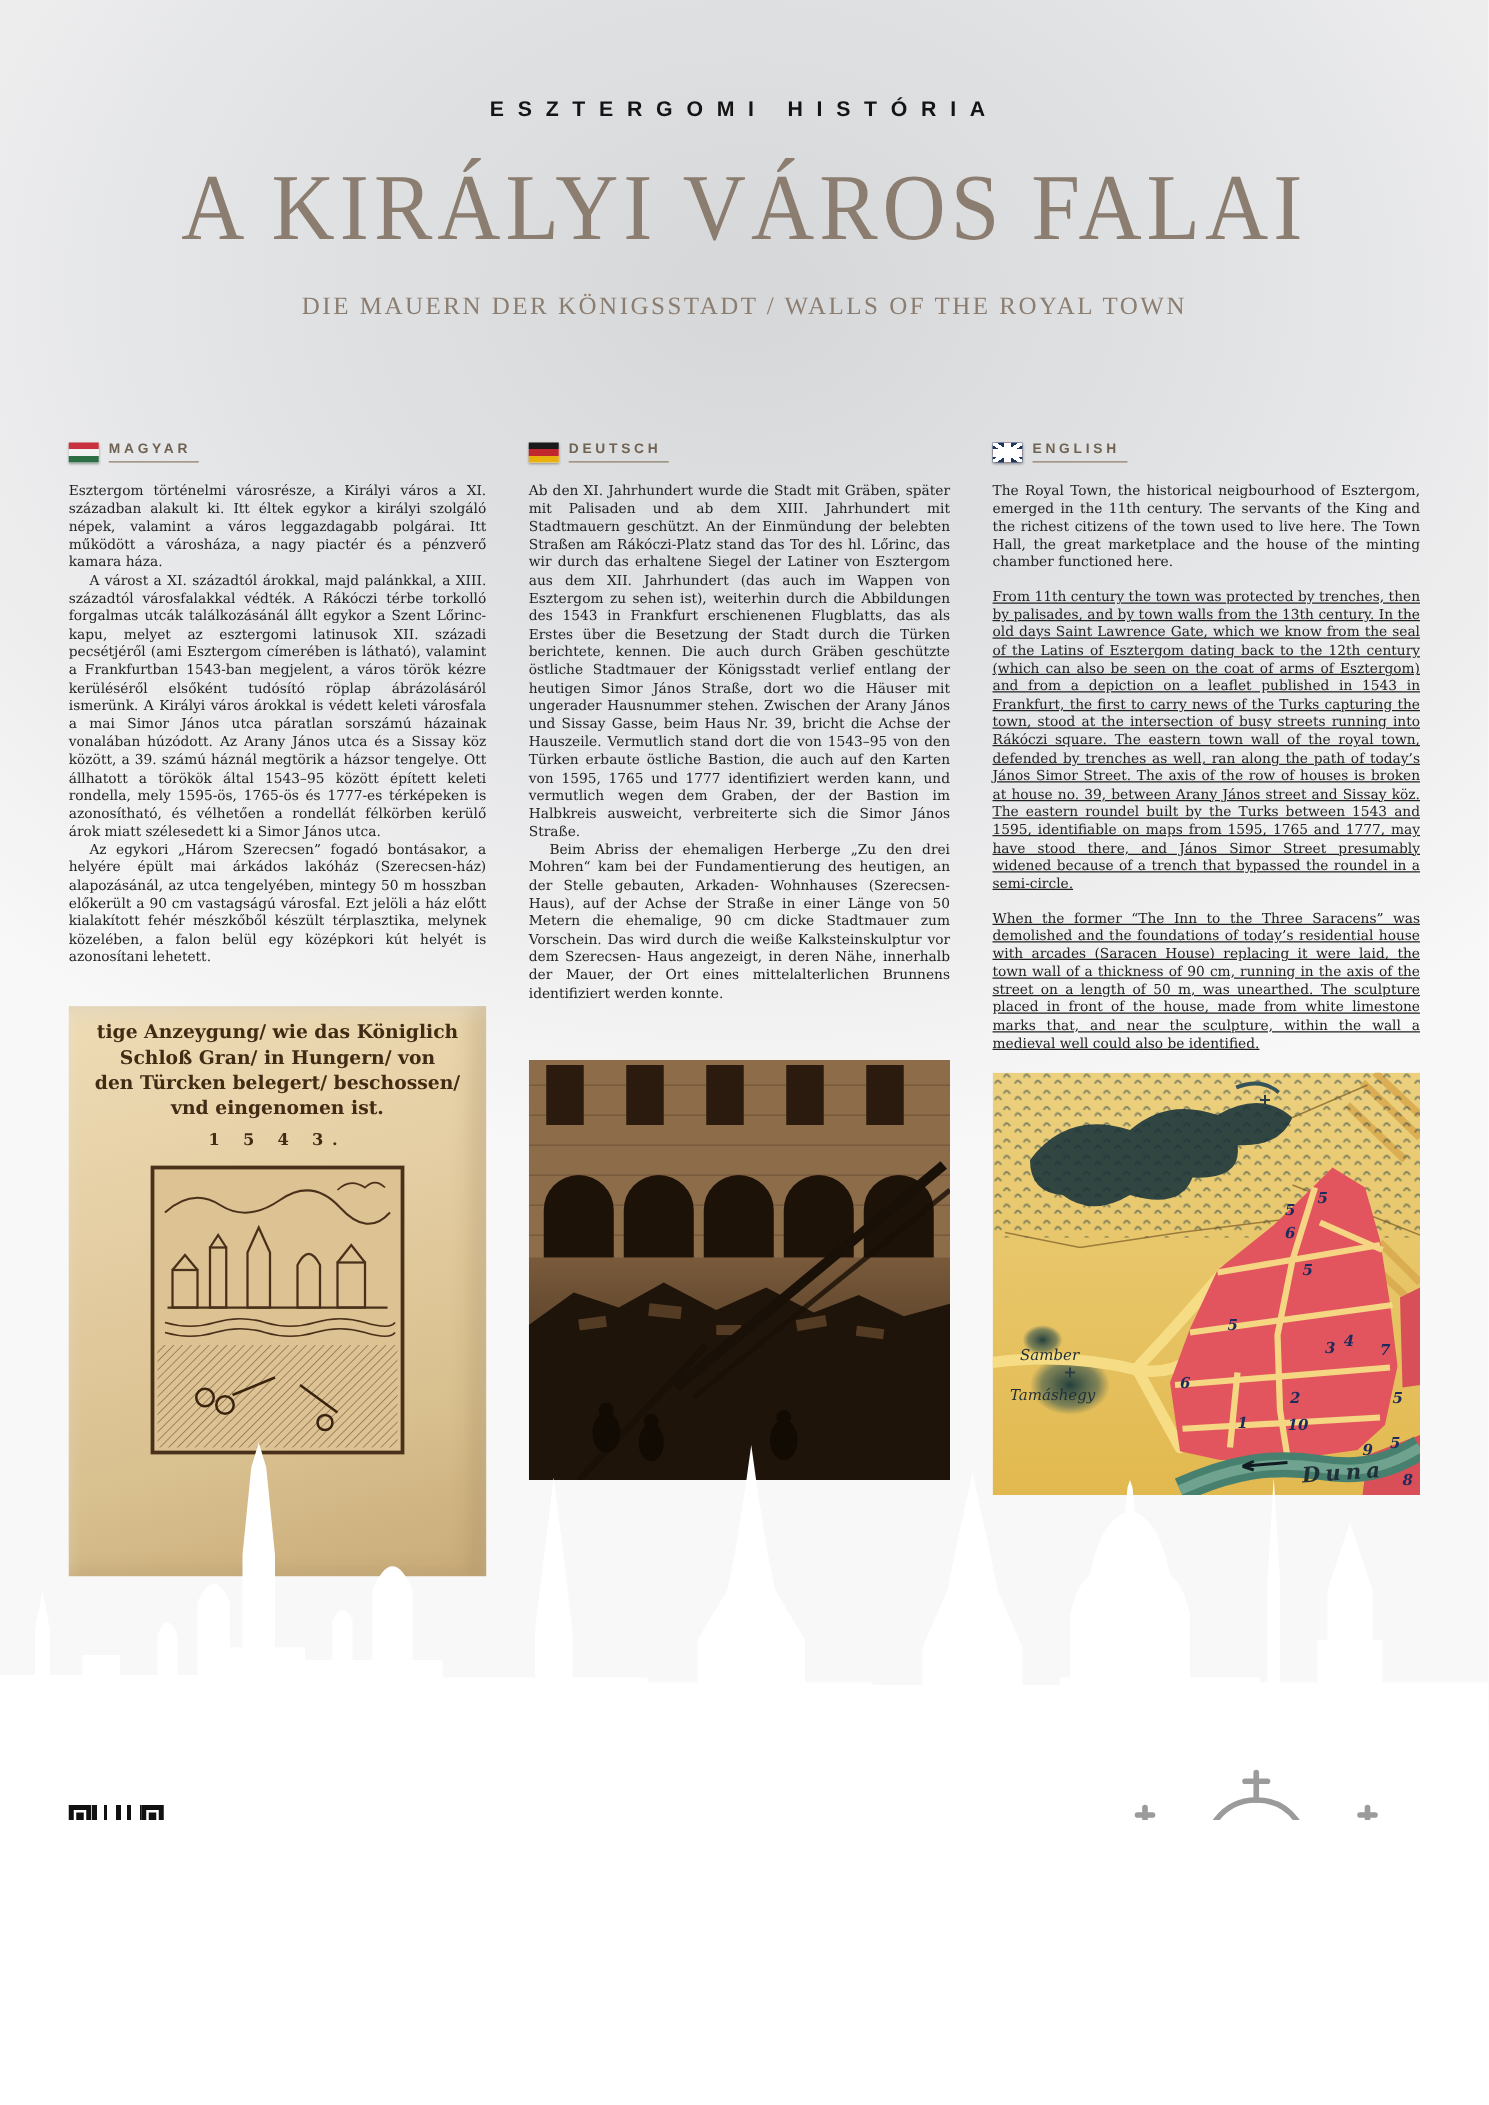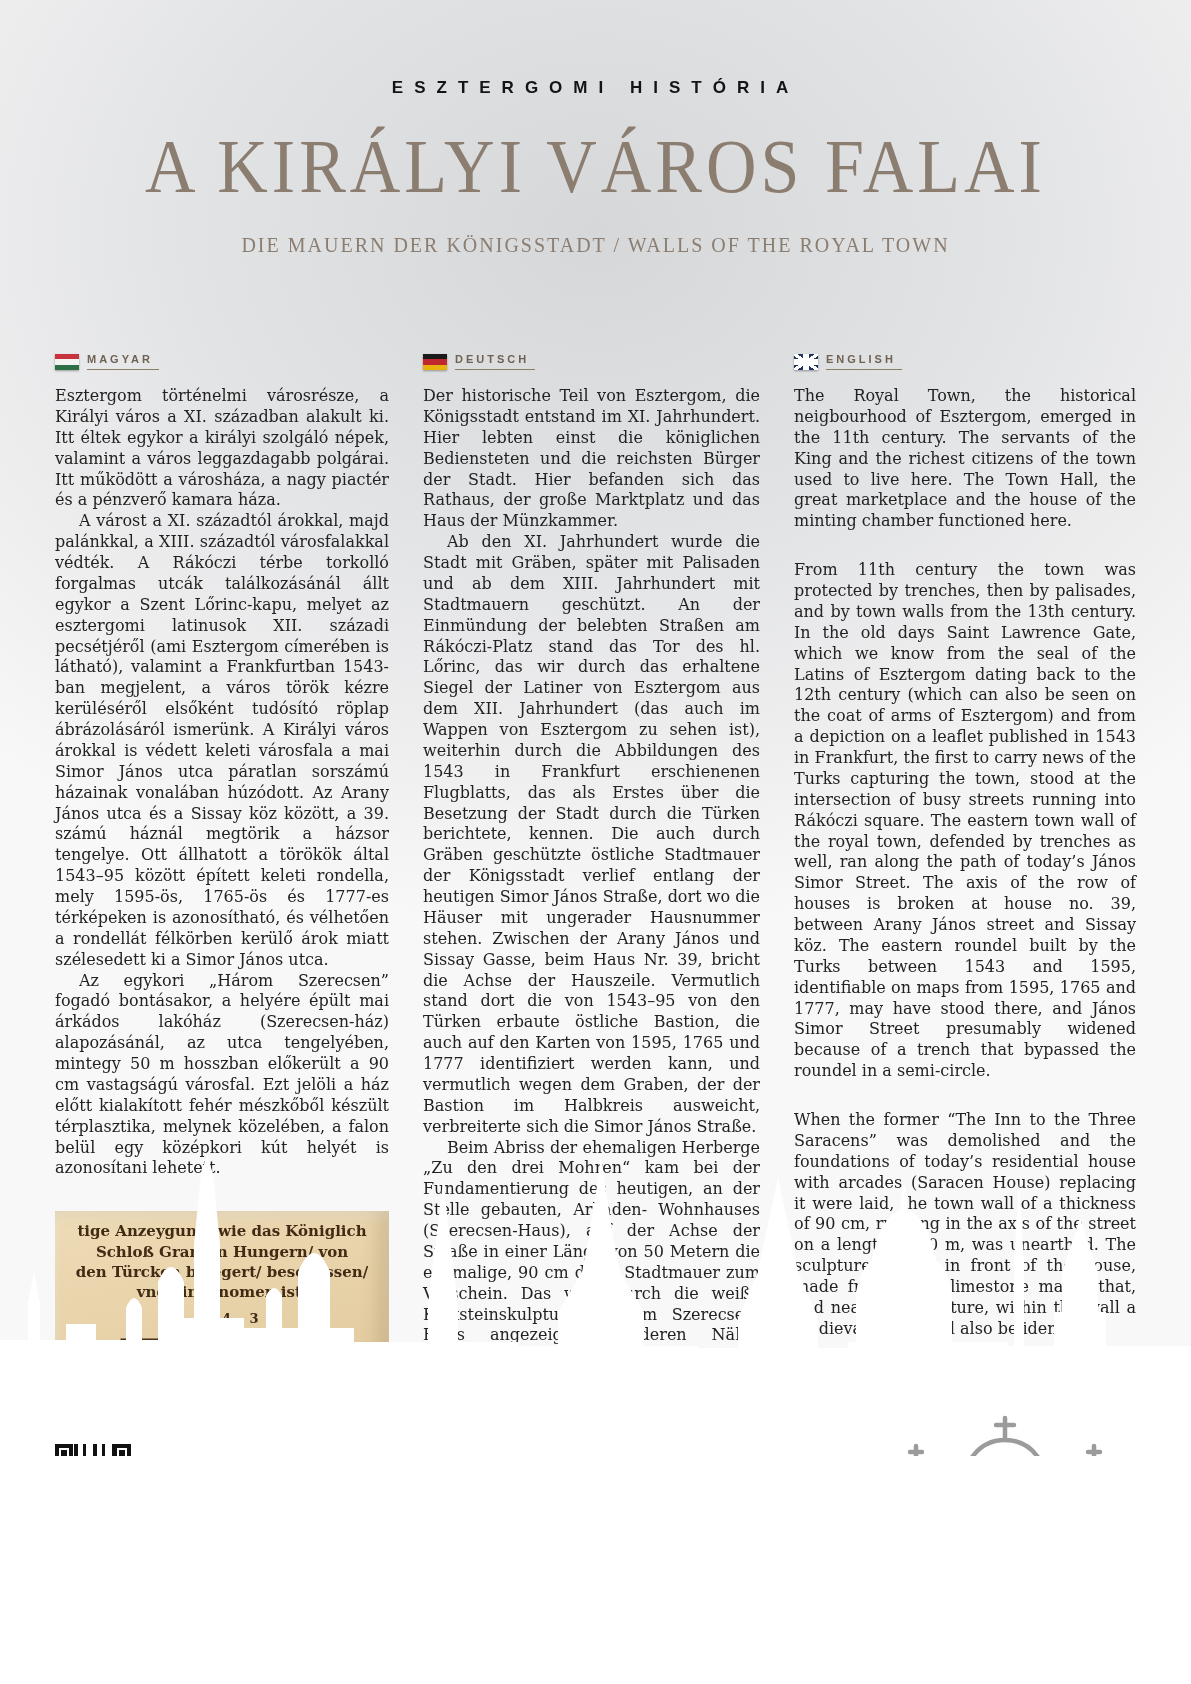"Esztergom történelmi városrésze, a" .col p { font-size: 16px -> 11px }
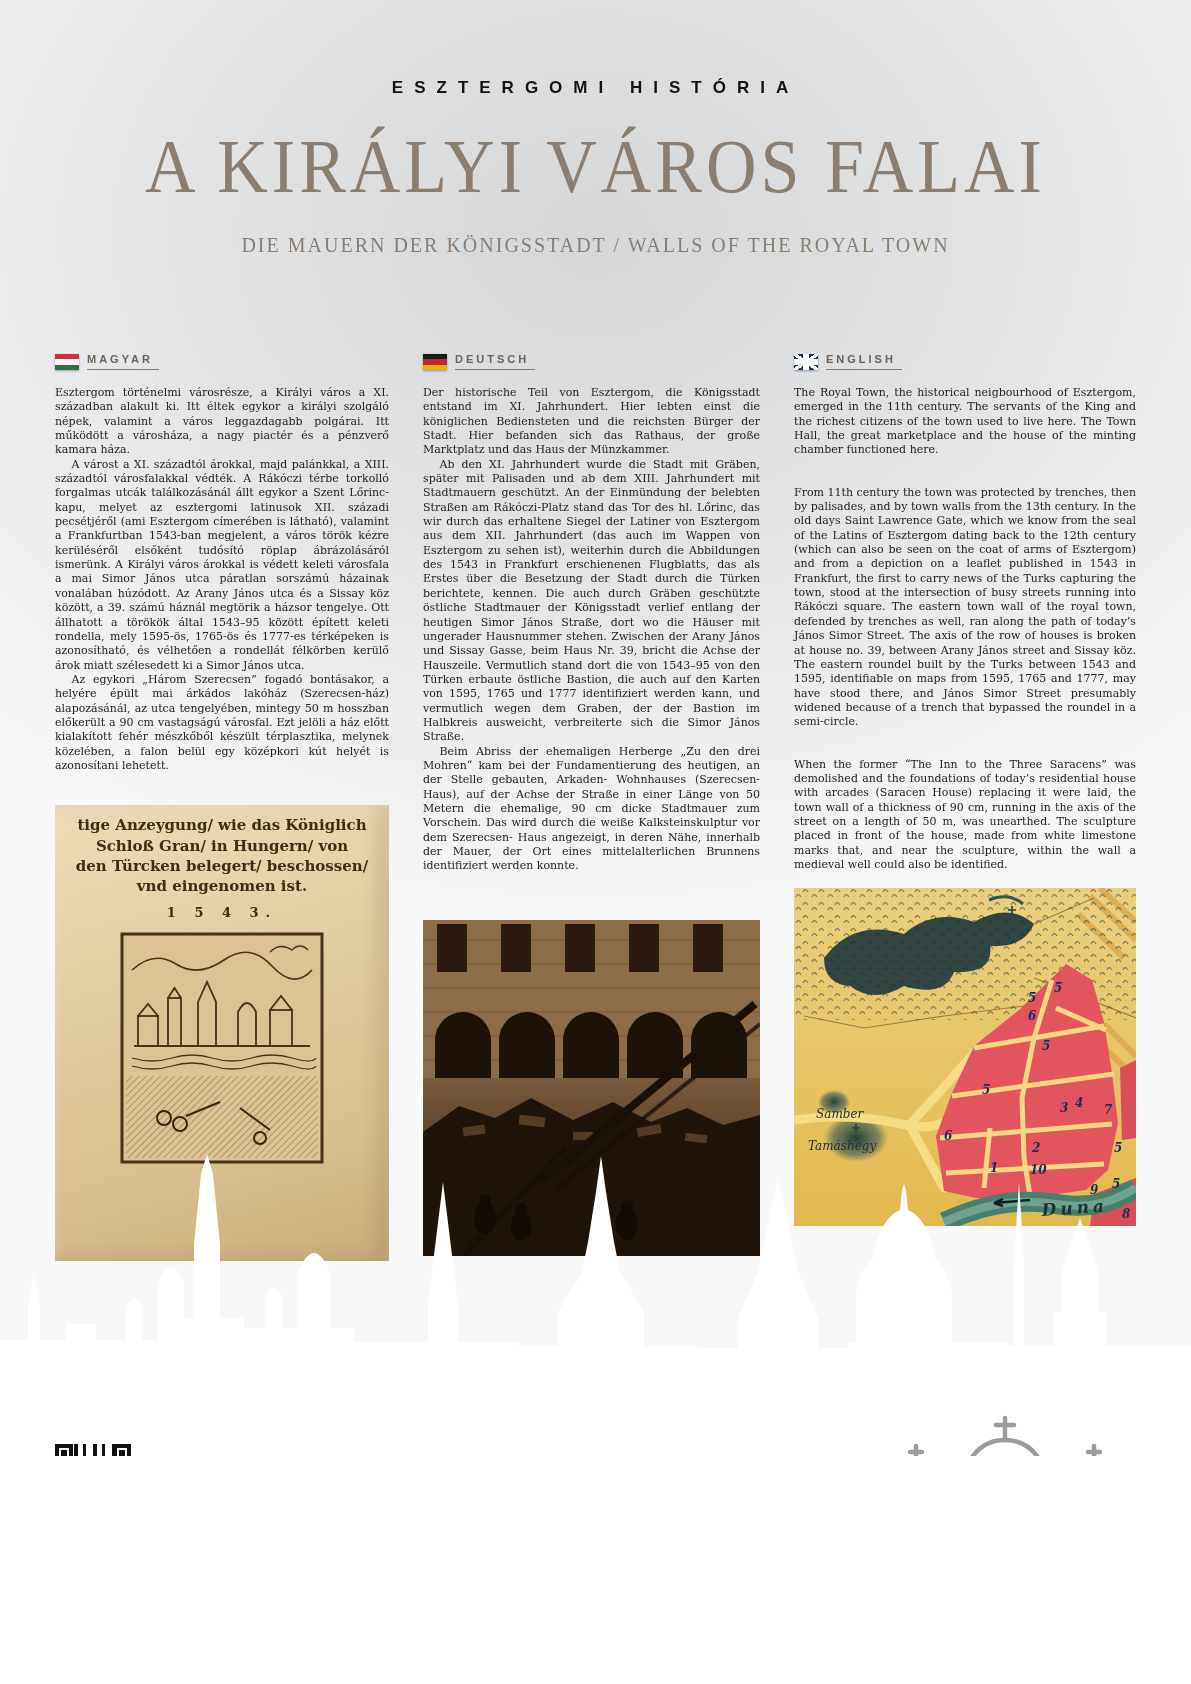"Der historische Teil von Esztergom," p { html: <p>Der historische Teil von Esztergom, die Königsstadt entstand im XI. Jahrhundert. Hier lebten einst die königlichen Bediensteten und die reichsten Bürger der Stadt. Hier befanden sich das Rathaus, der große Marktplatz und das Haus der Münzkammer.</p> -> none }
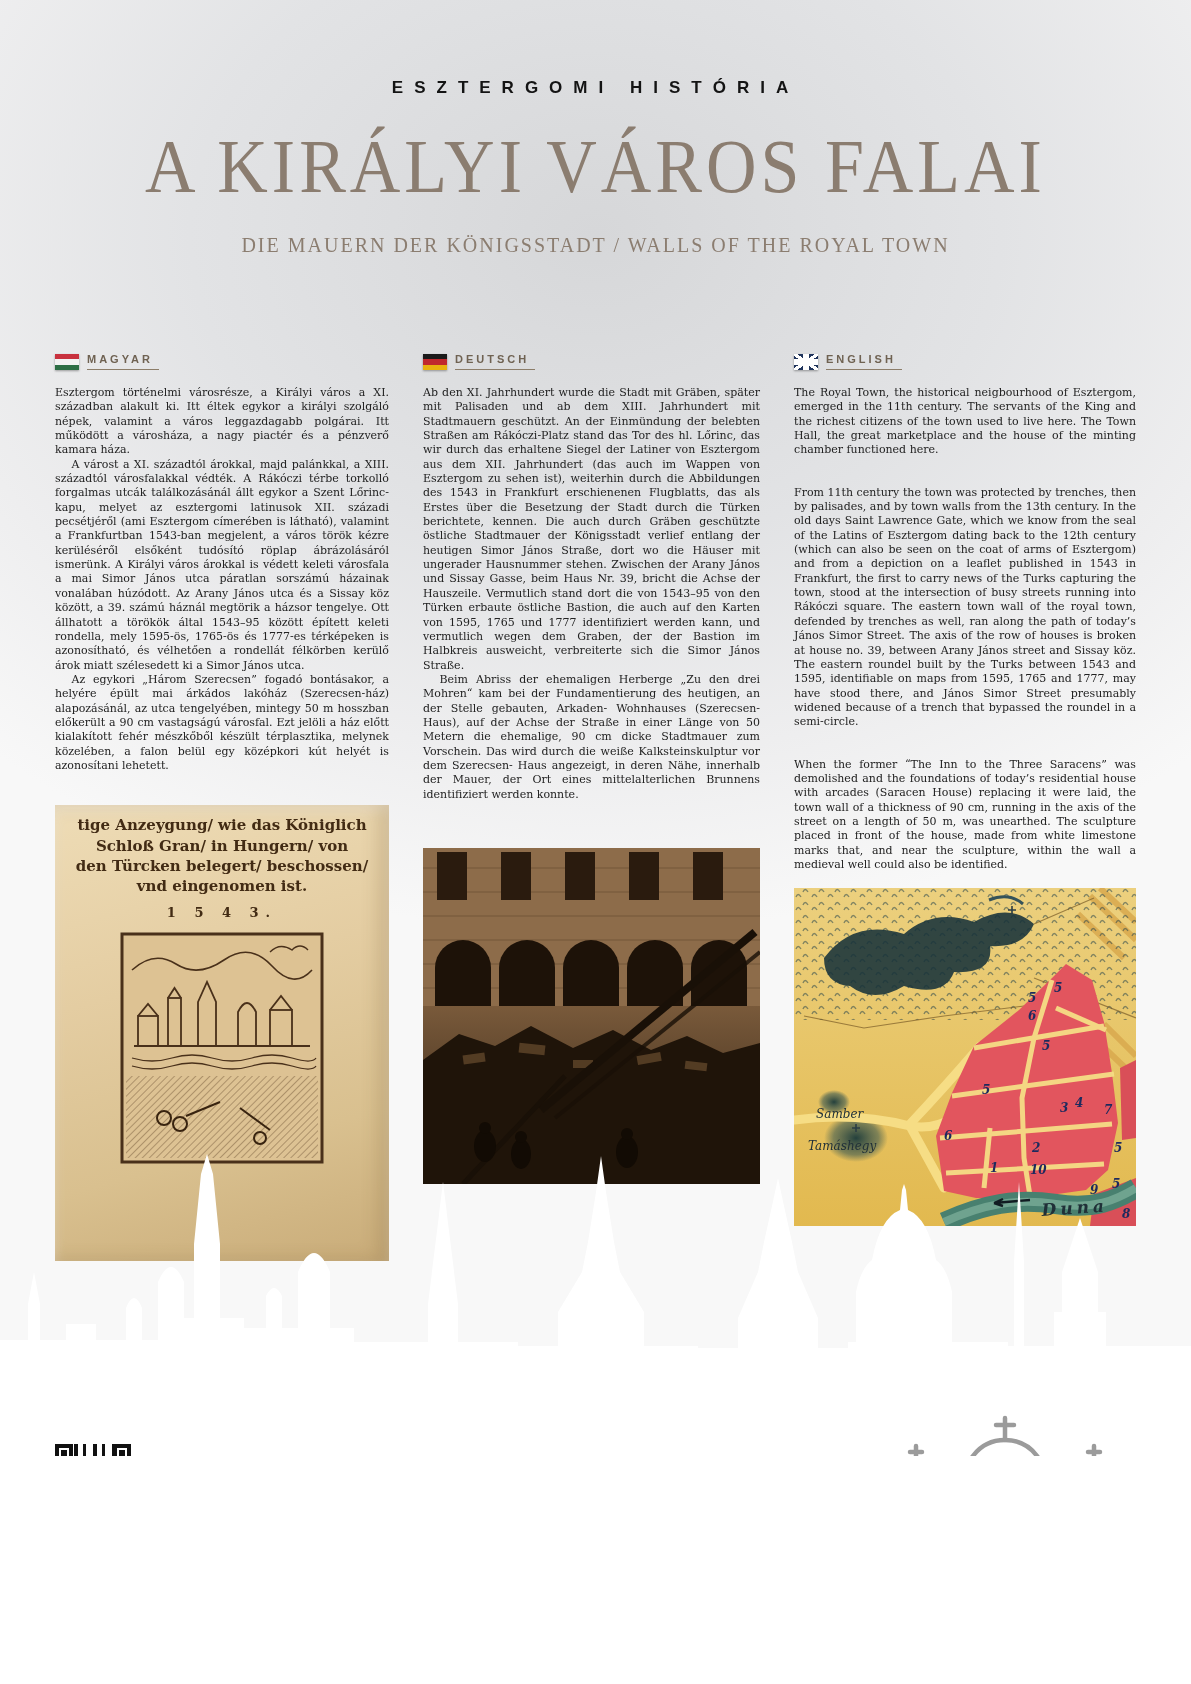"From 11th century the town" .col.spaced p + p { margin-top: 28px -> 13px; text-decoration: none -> underline }
